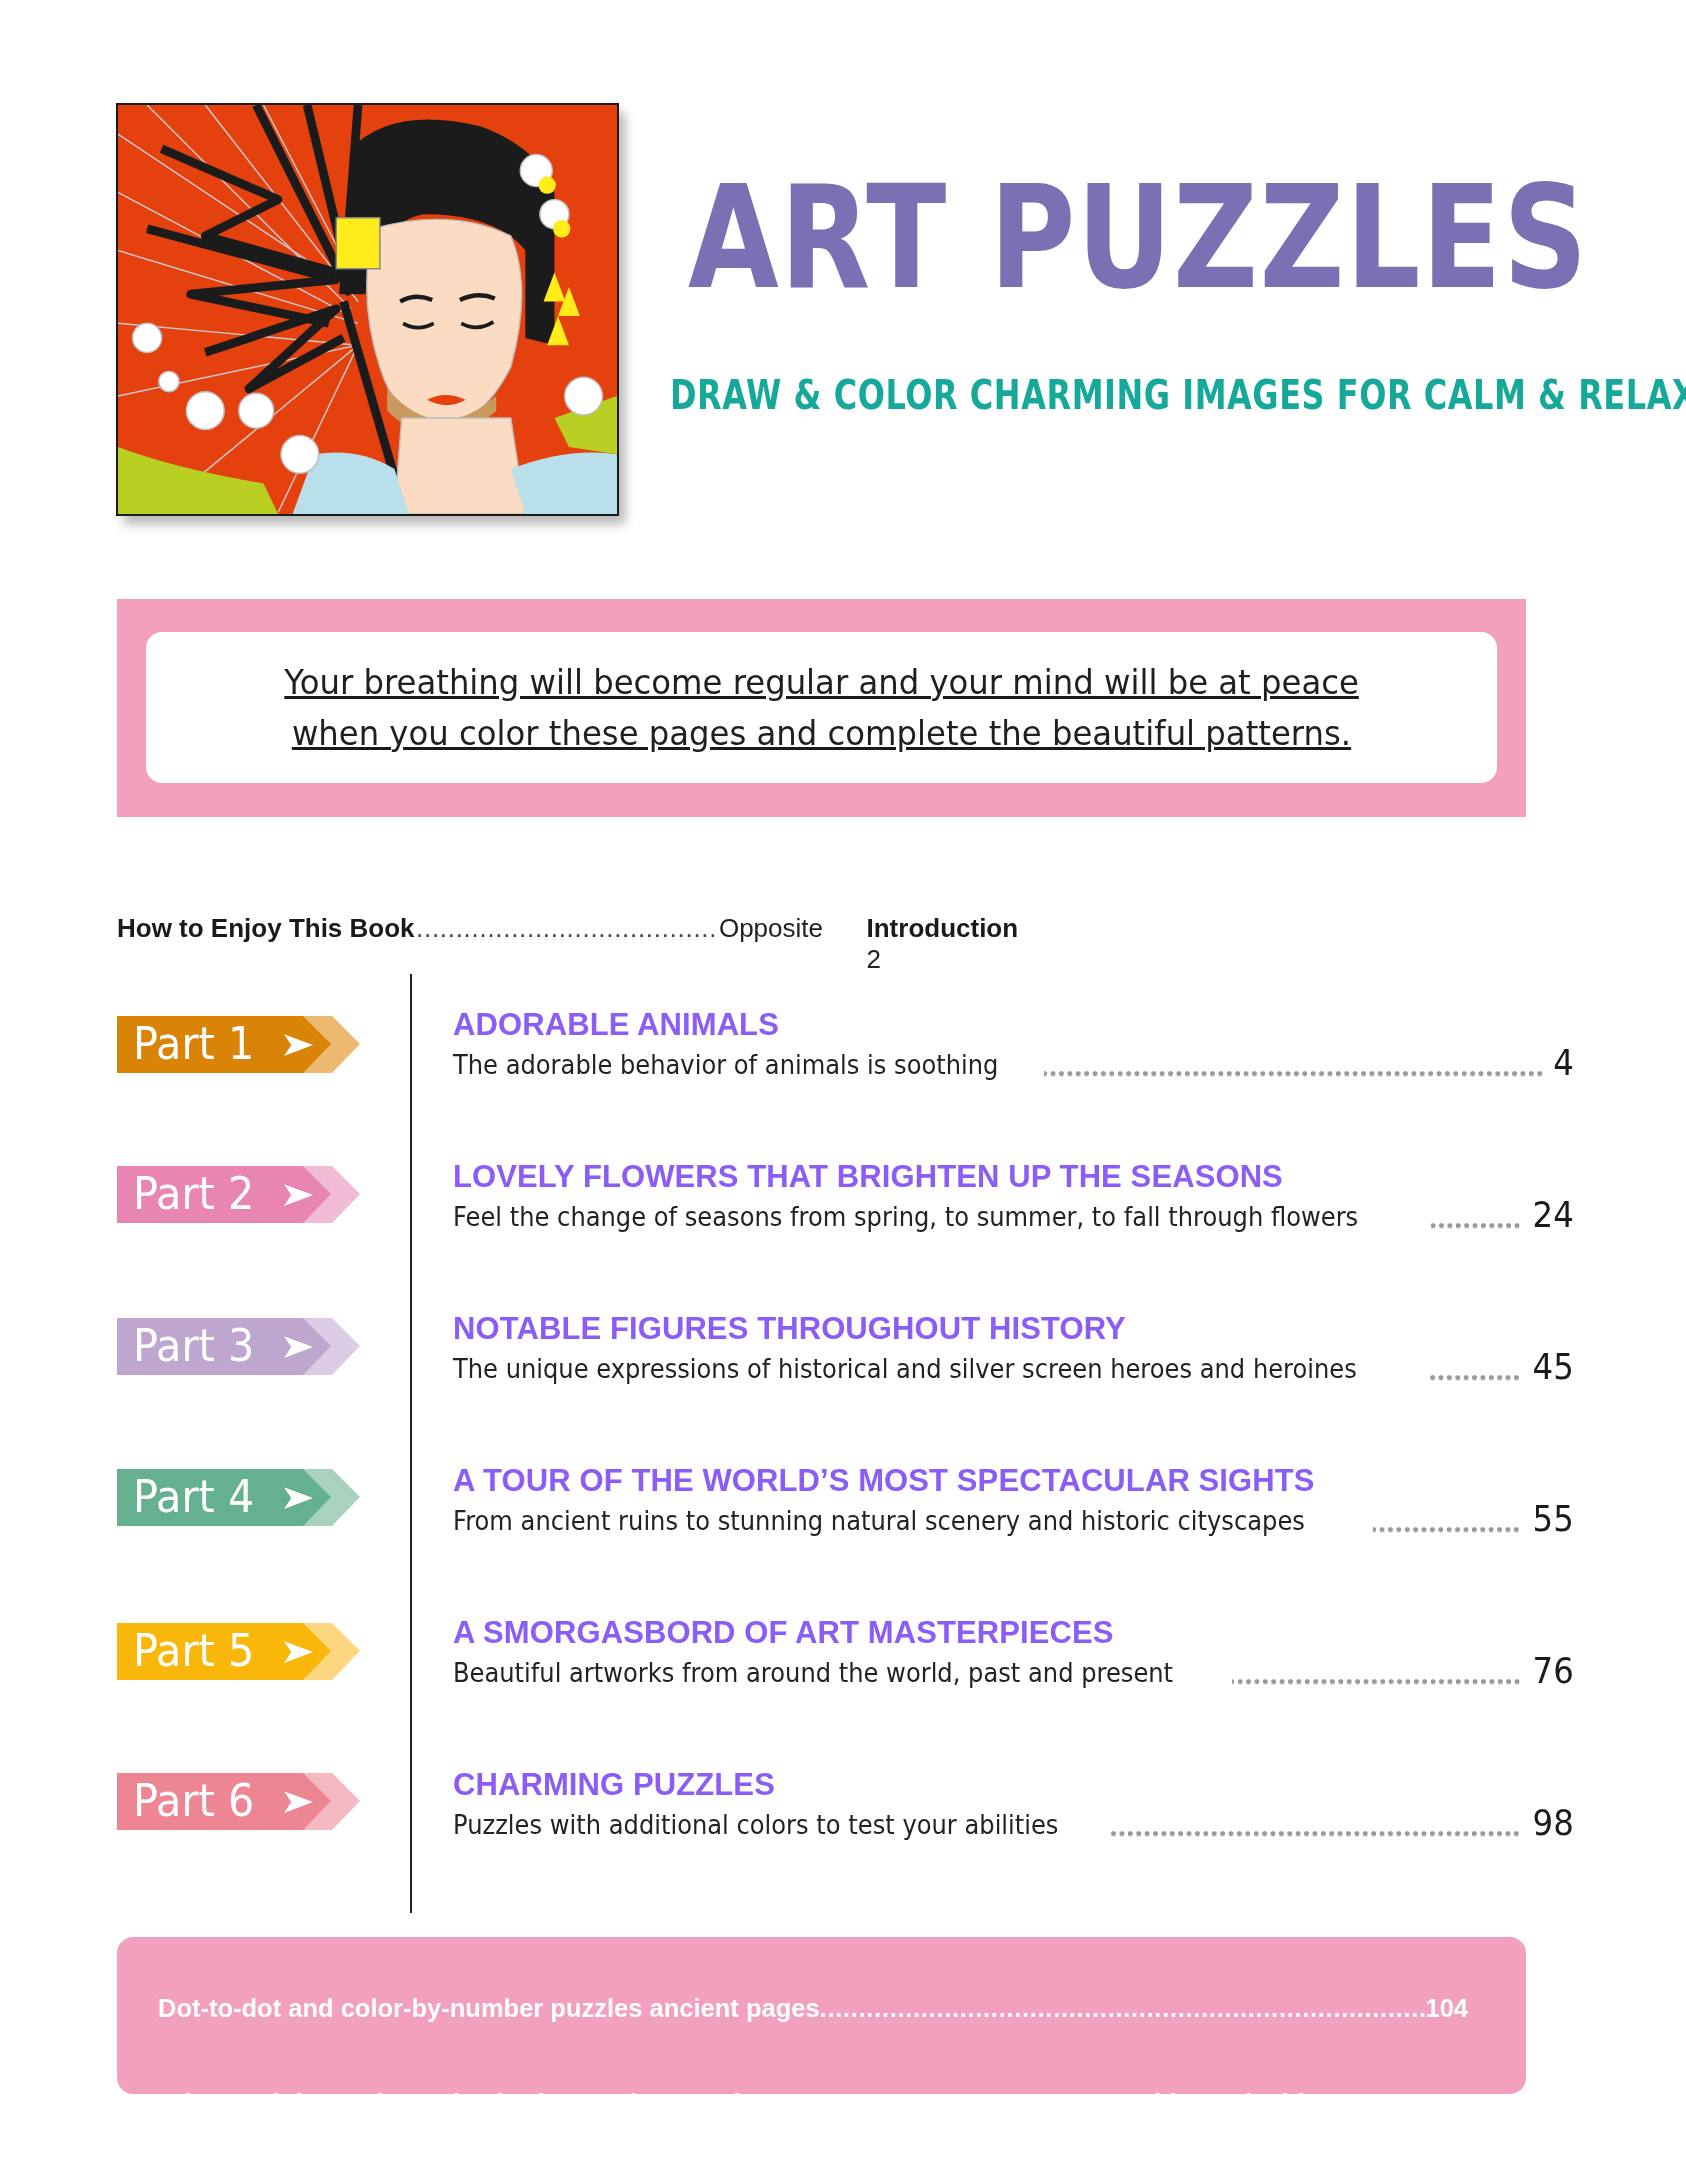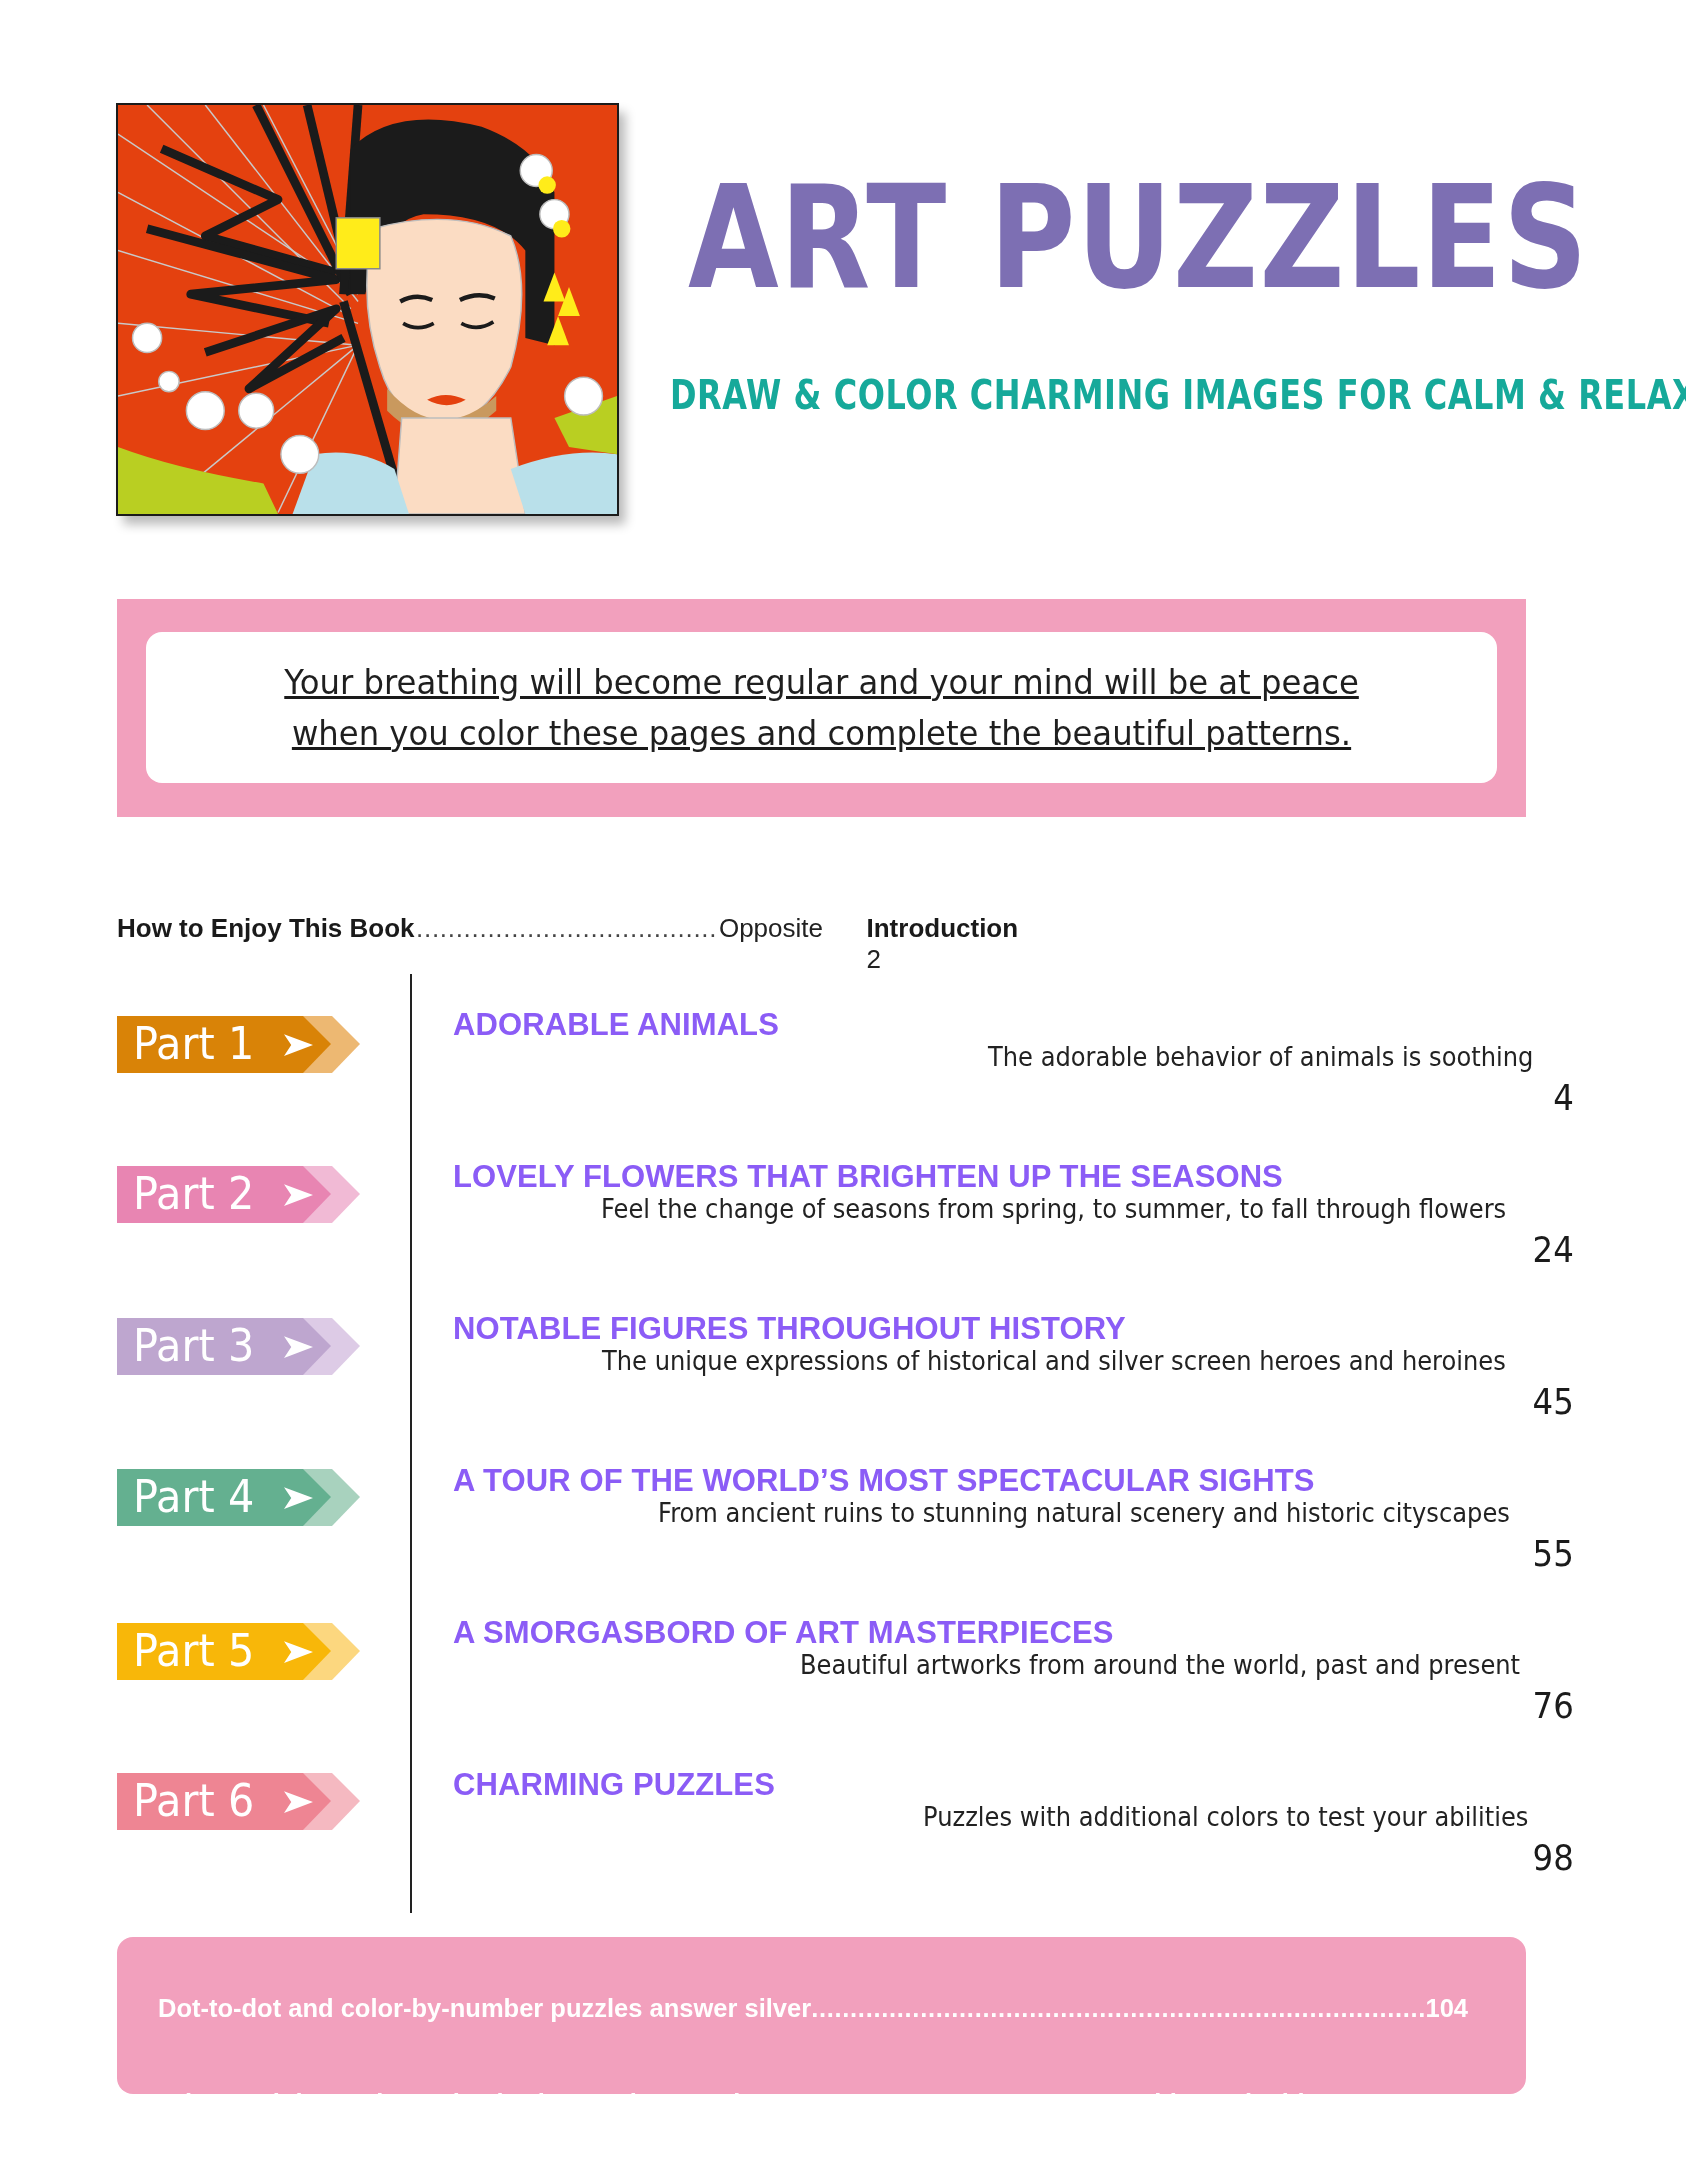"The adorable behavior of animals" .part-entry .pe-line { flex-direction: column -> none }
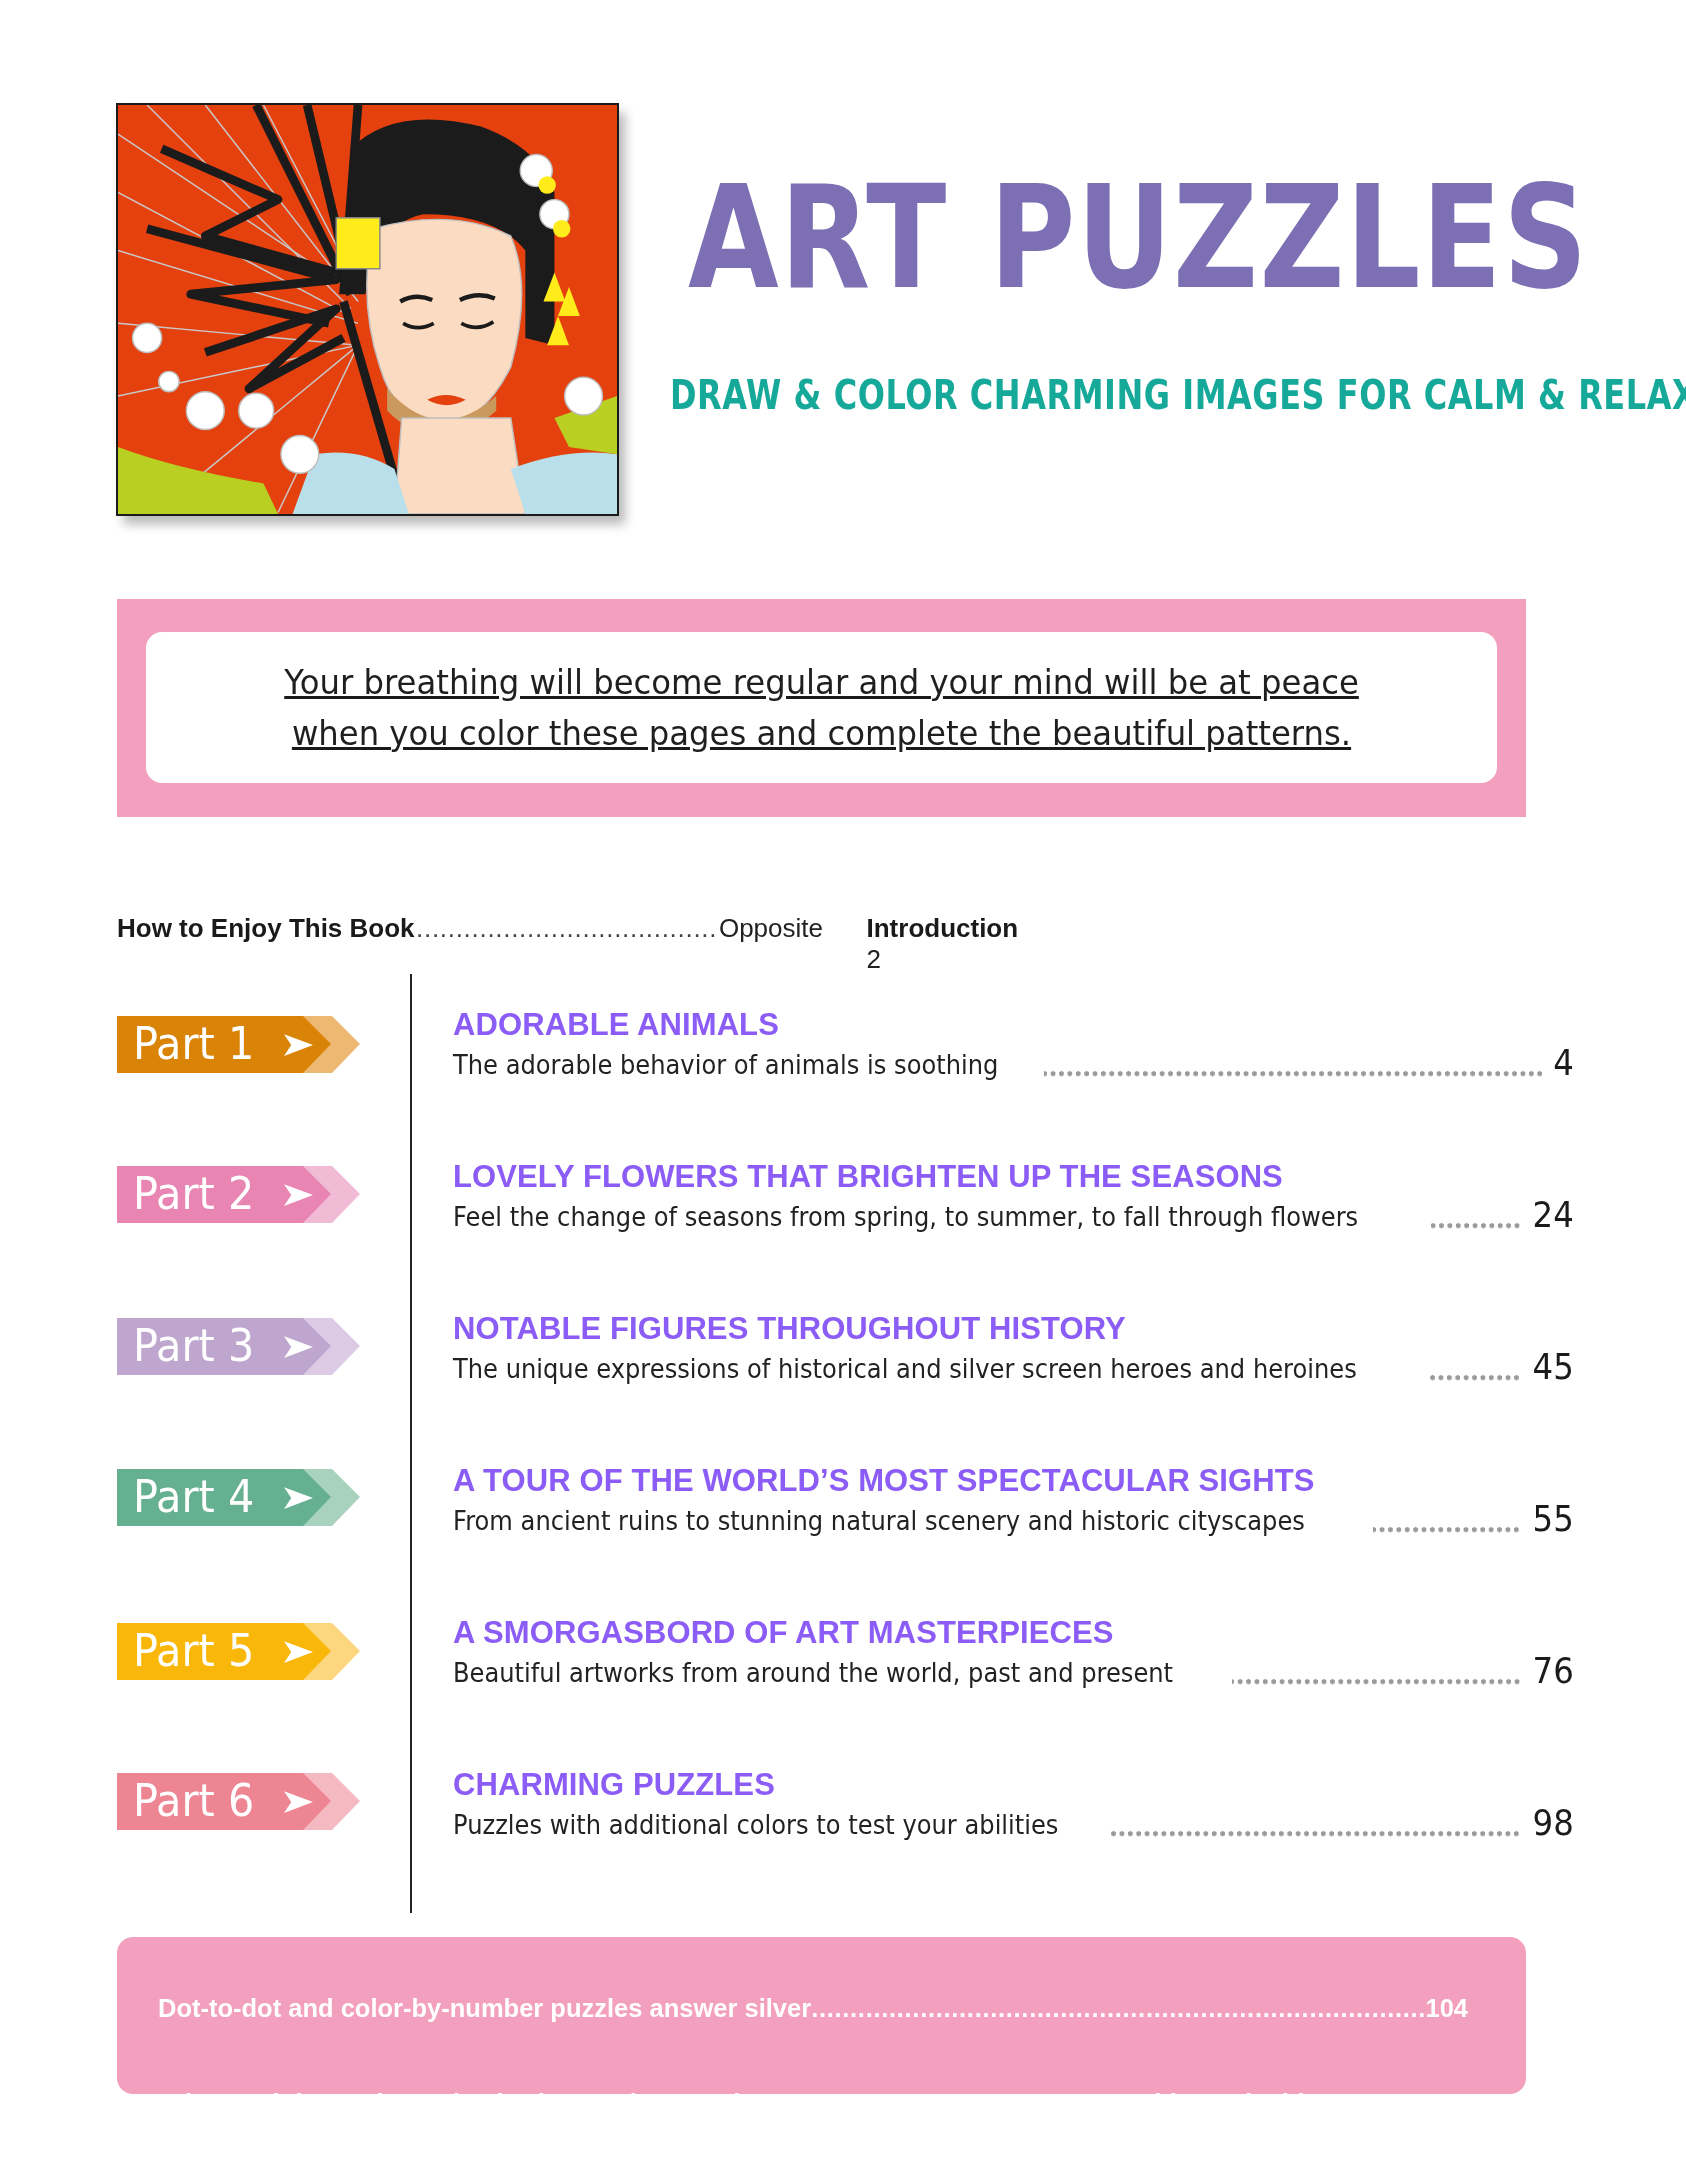"Dot-to-dot and color-by-number puzzles" span { text: answer silver -> ancient pages }
